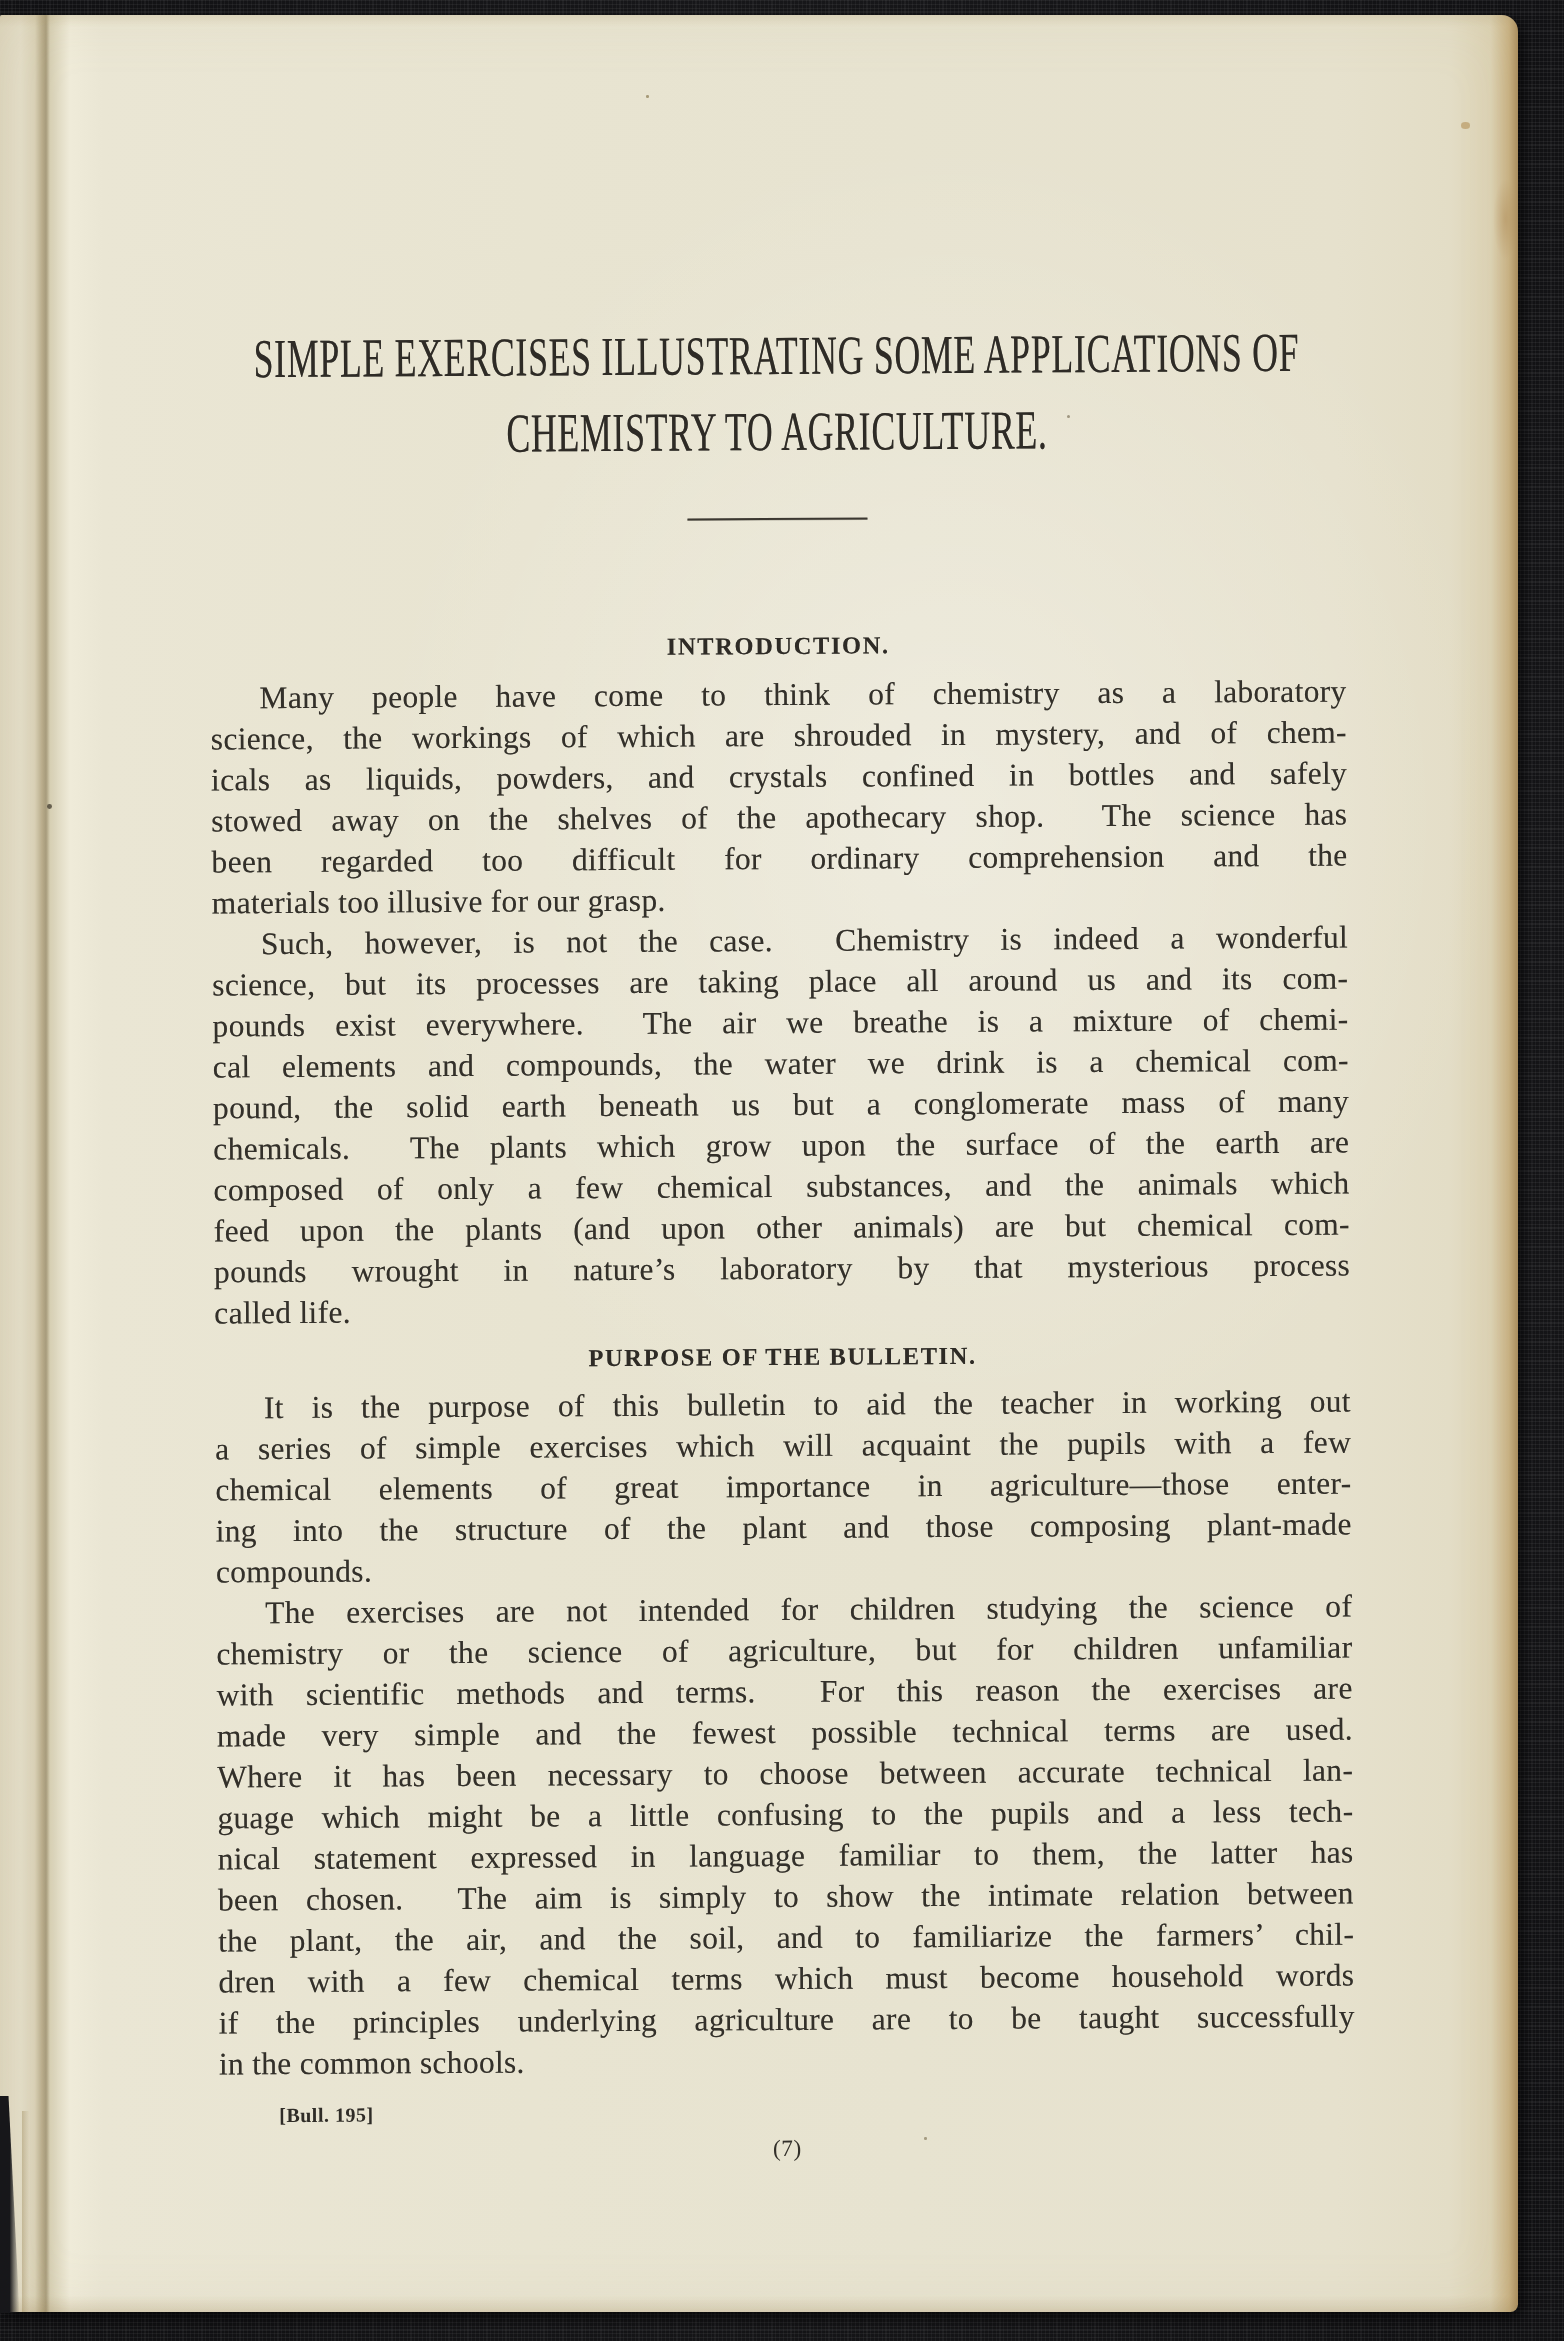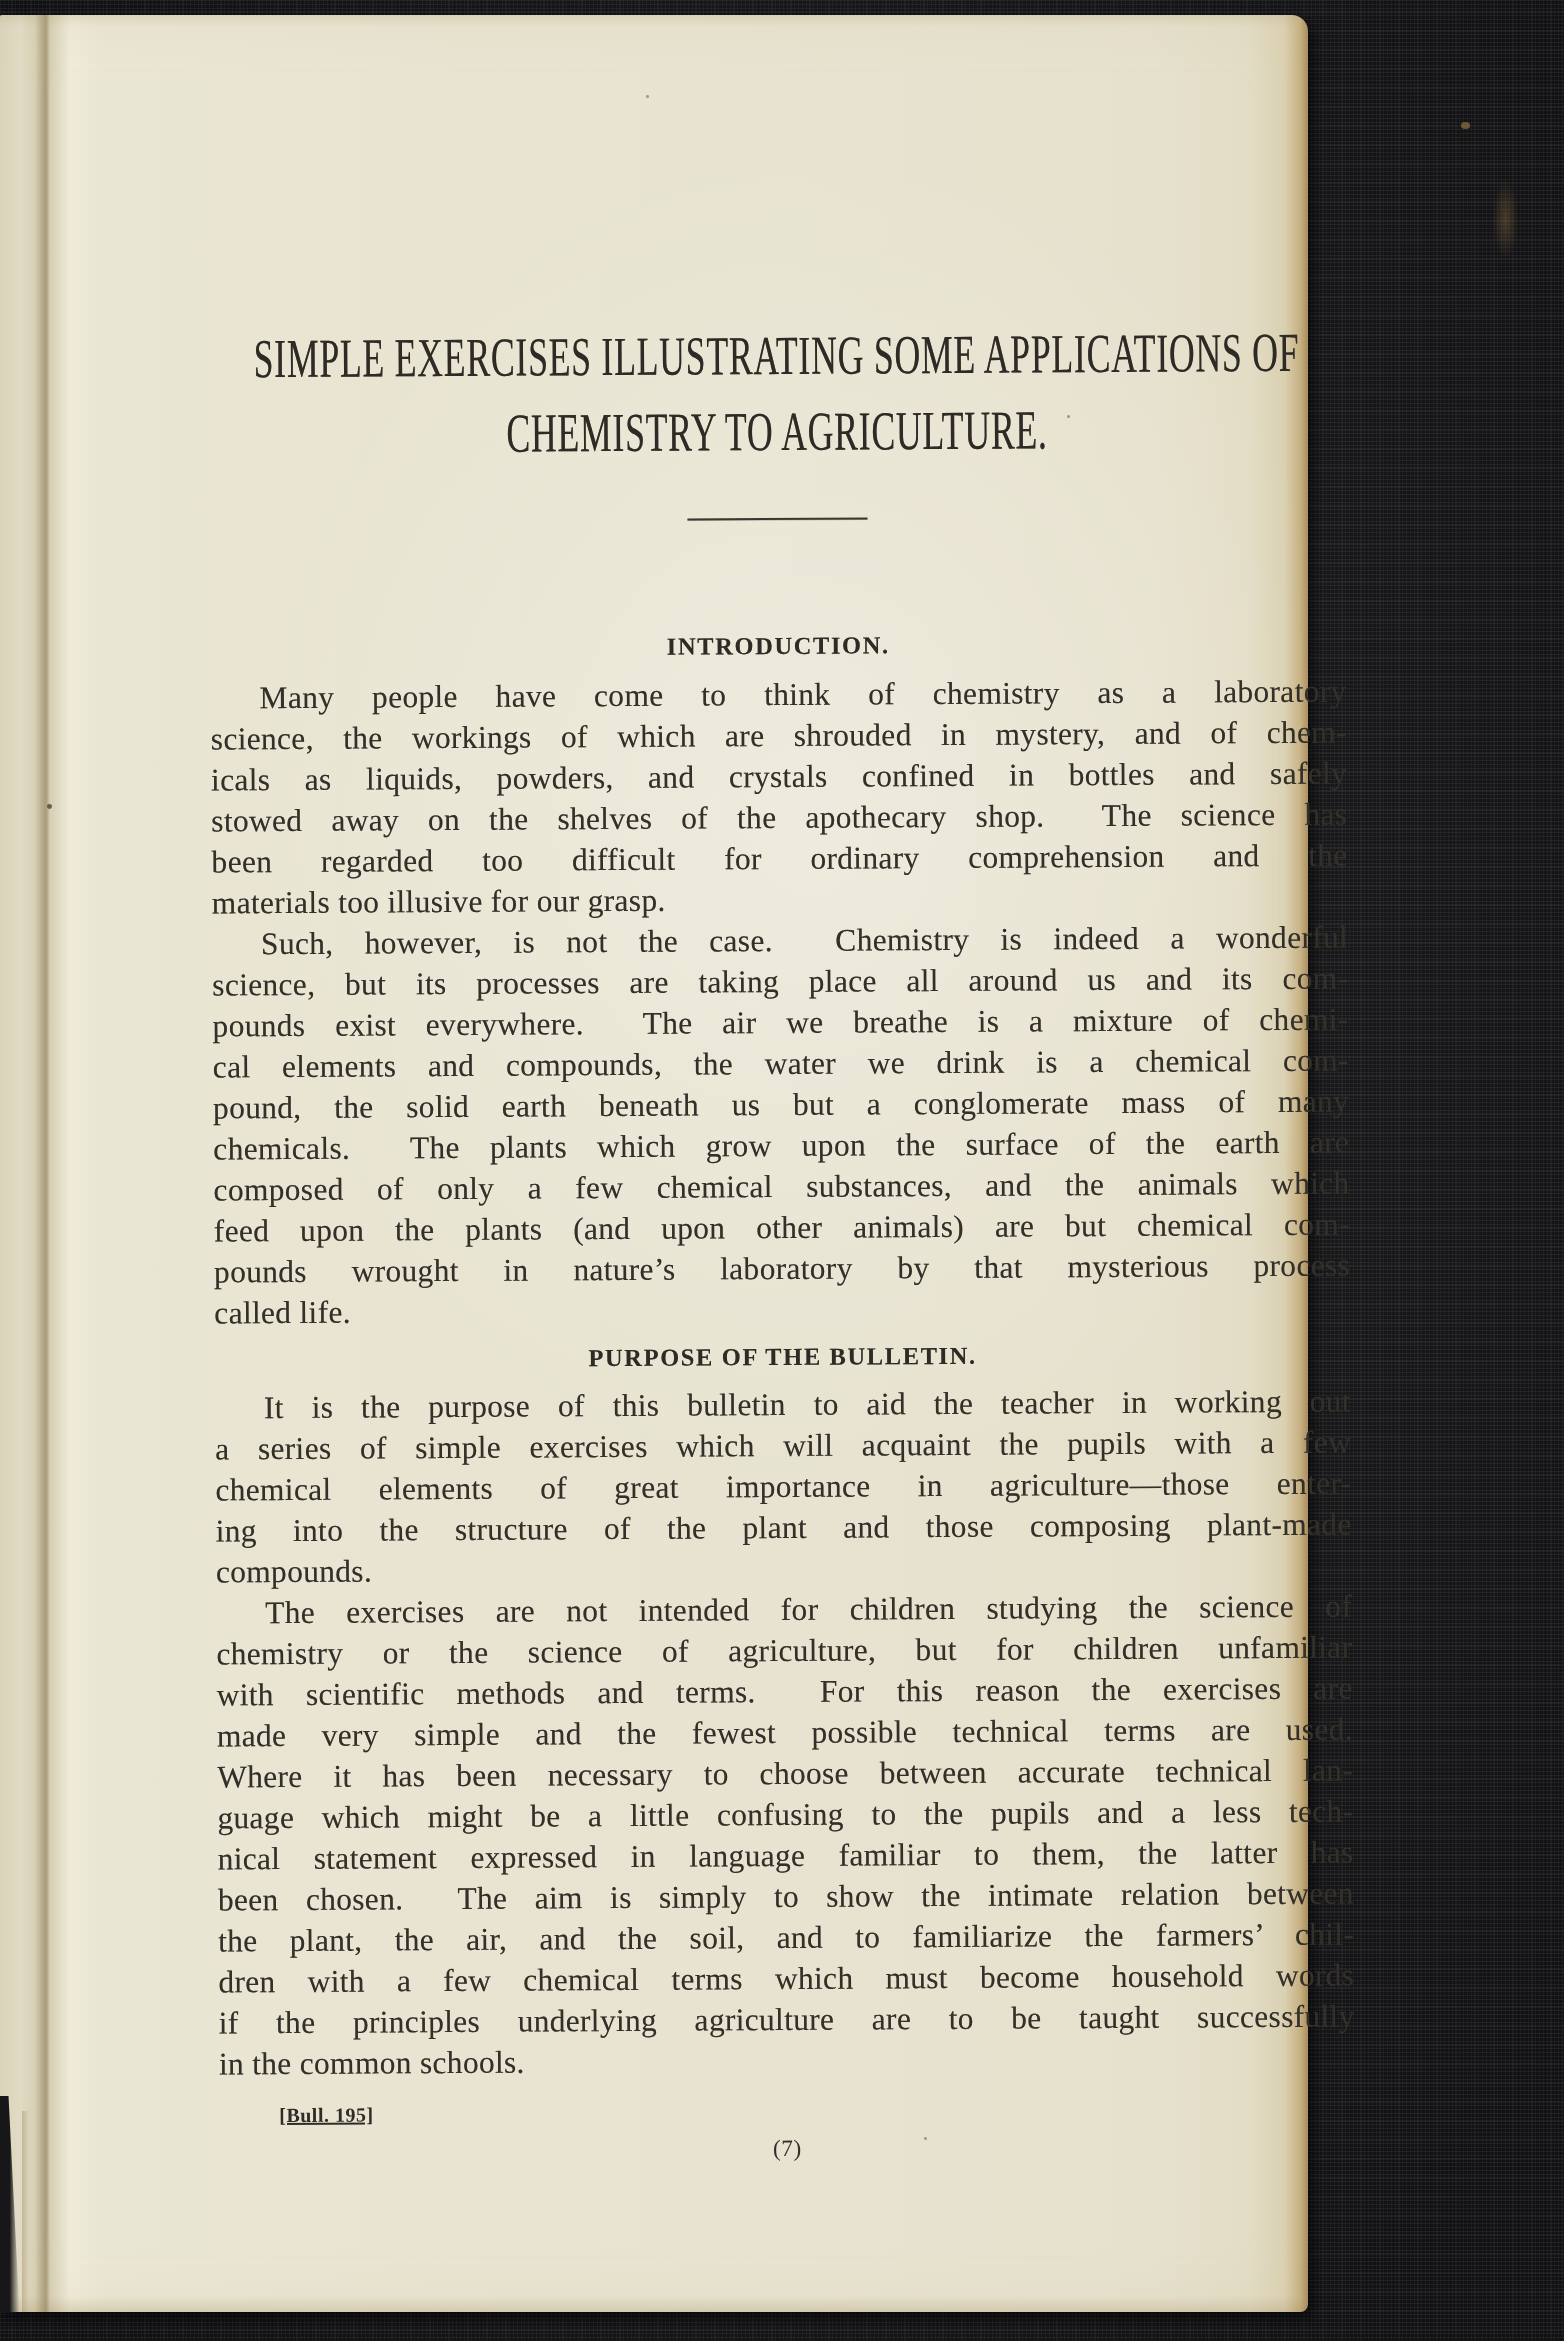"SIMPLE EXERCISES ILLUSTRATING SOME" .page { width: 1308px -> 1518px }
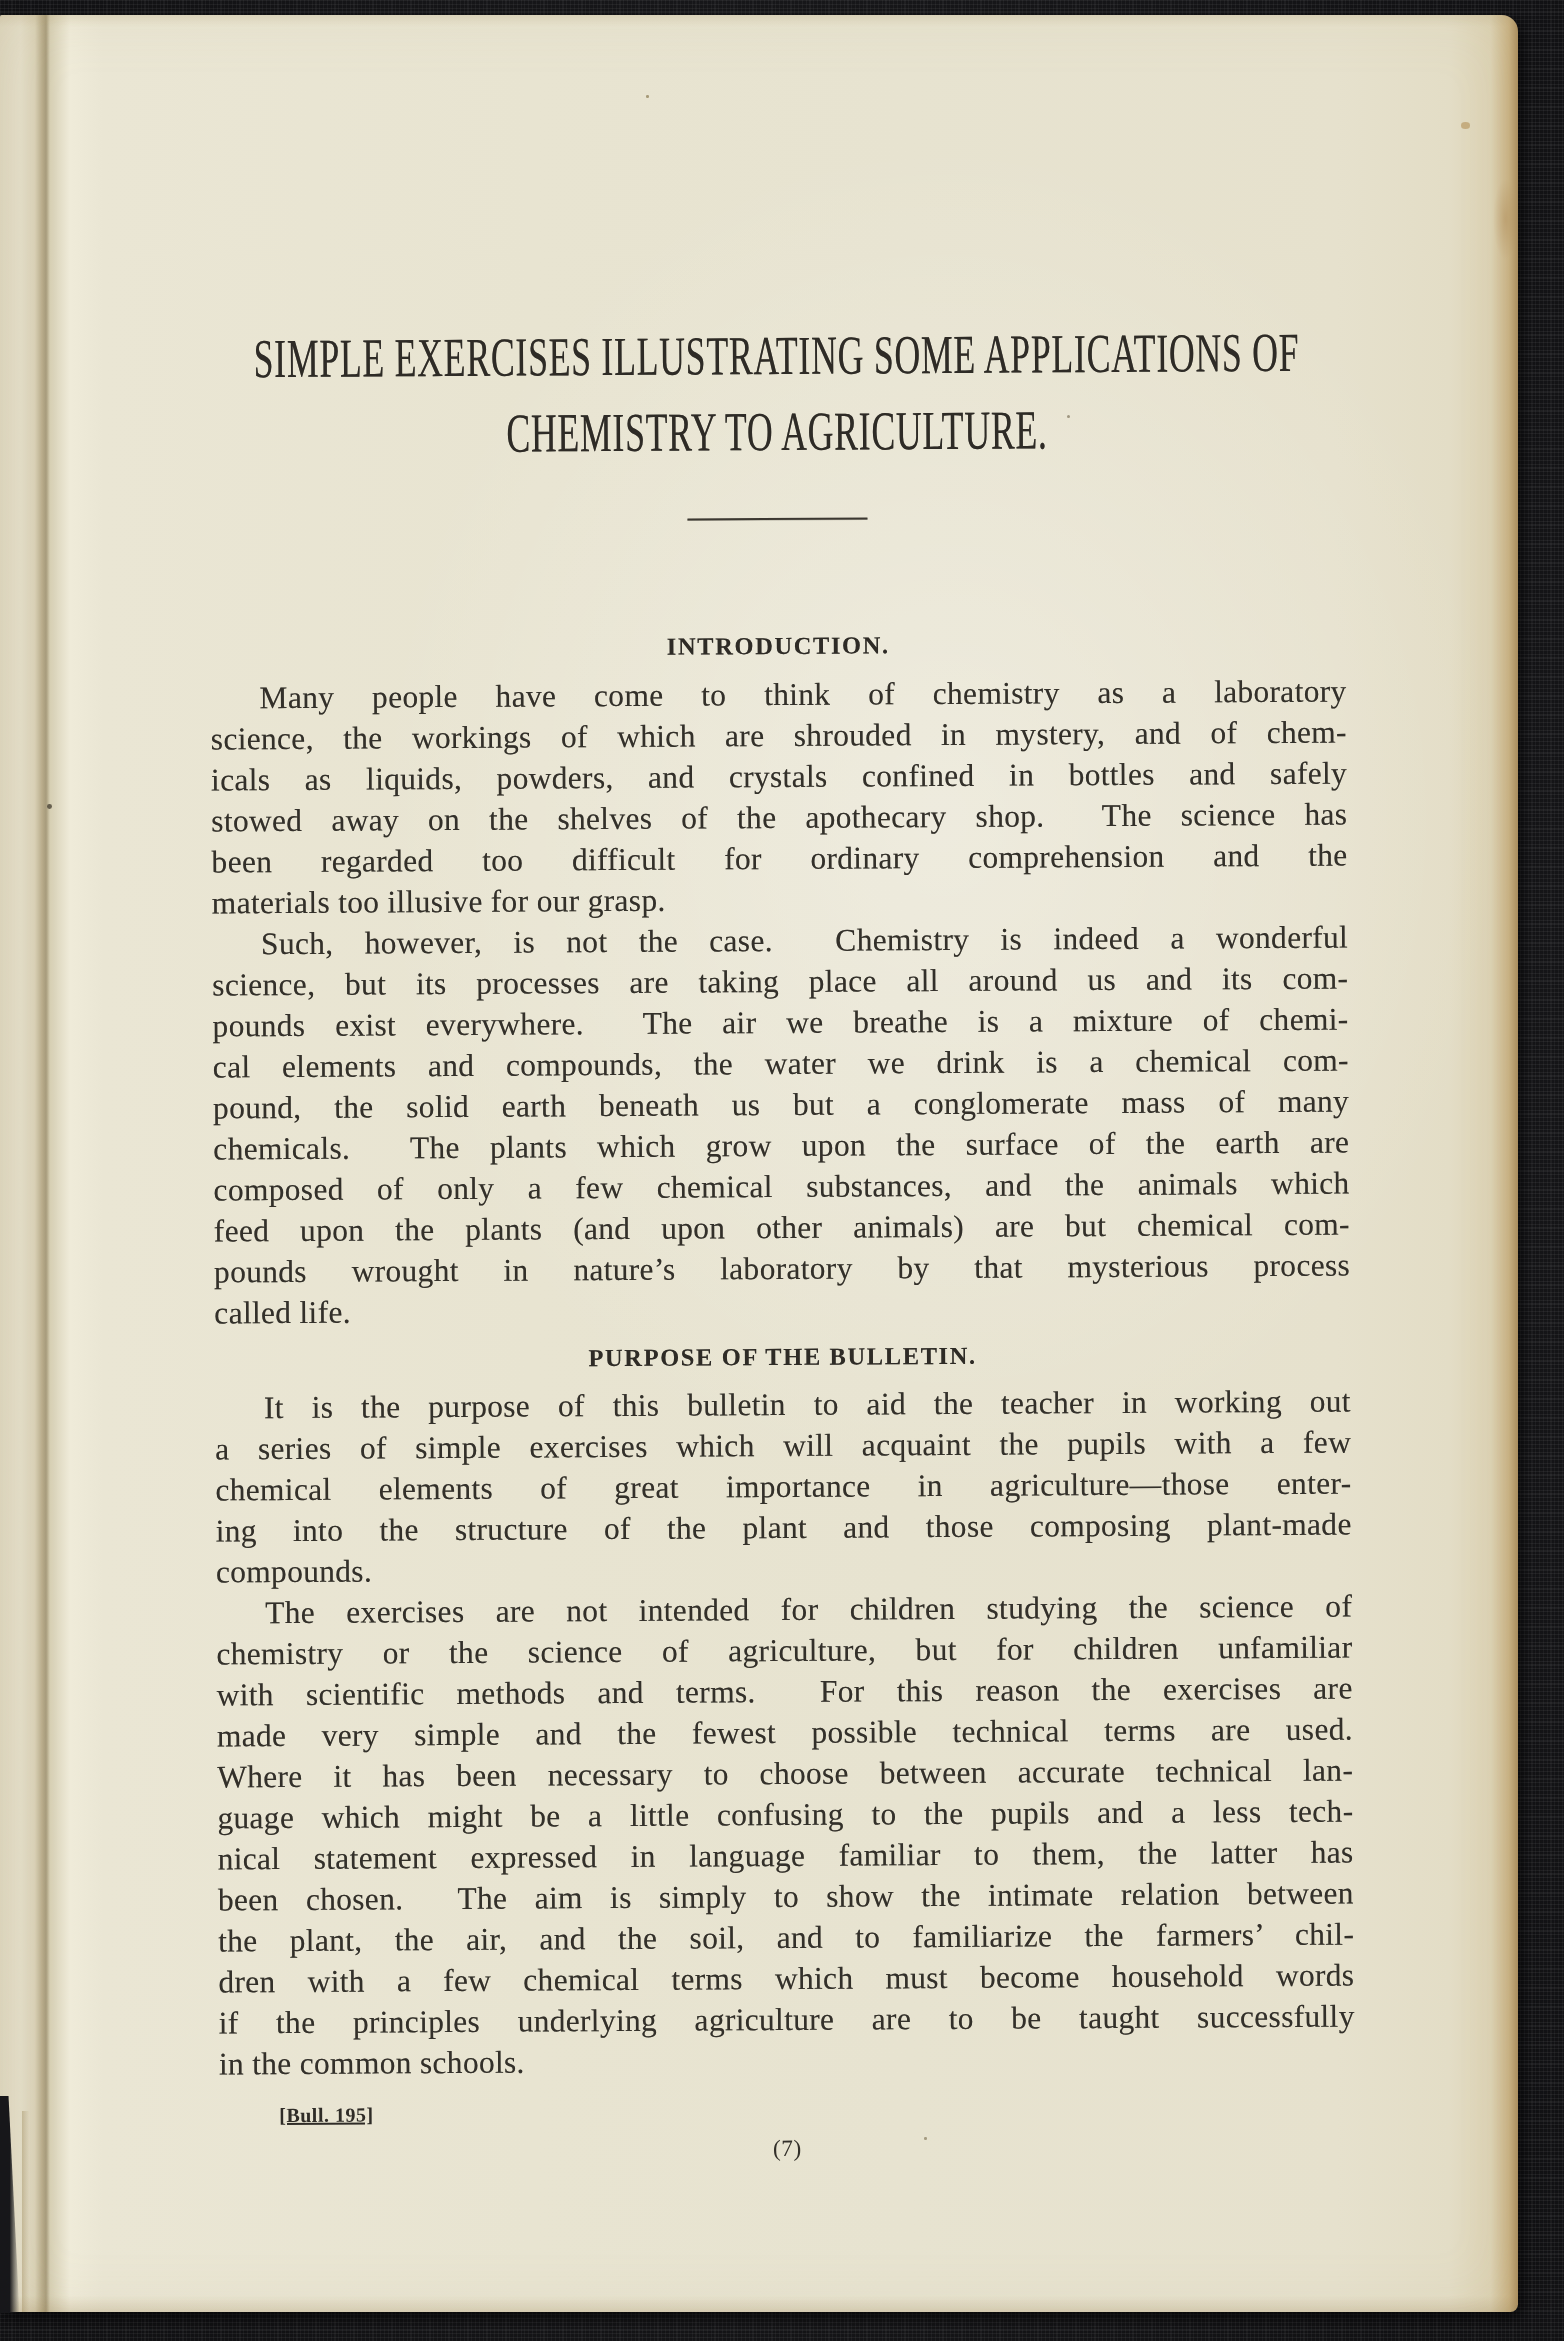"[Bull. 195]" .footer-note { text-decoration: underline -> none }
